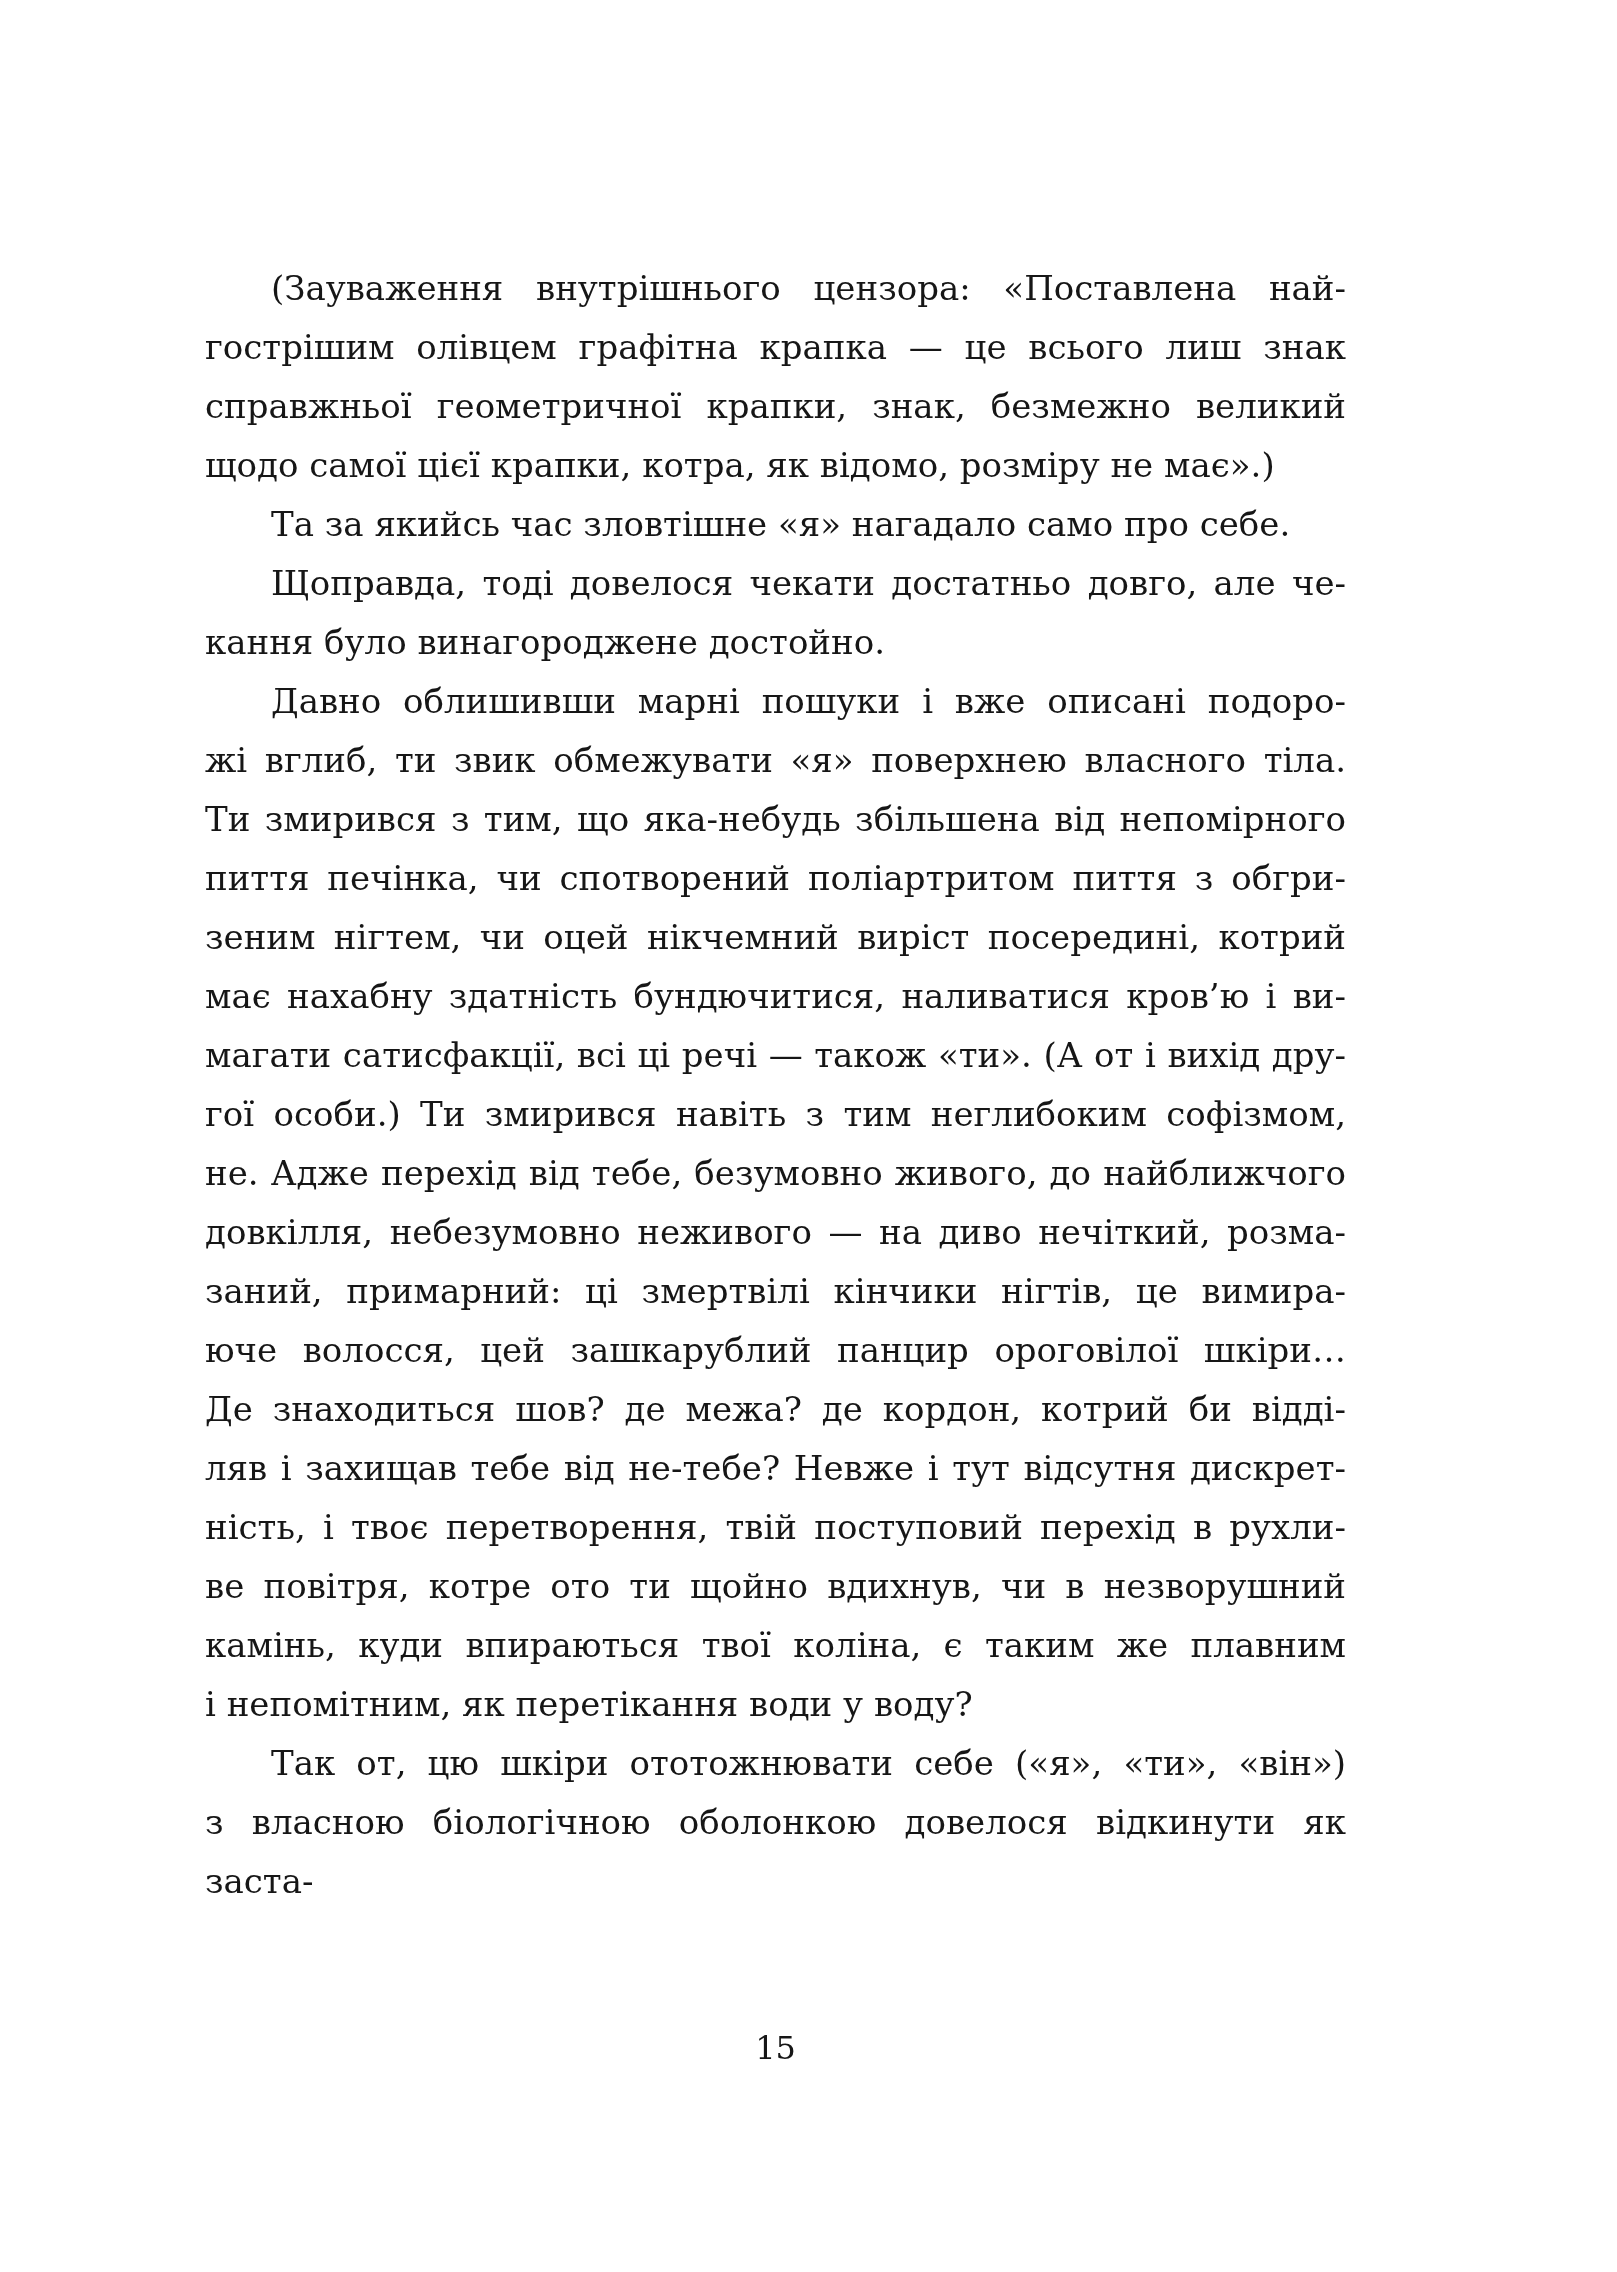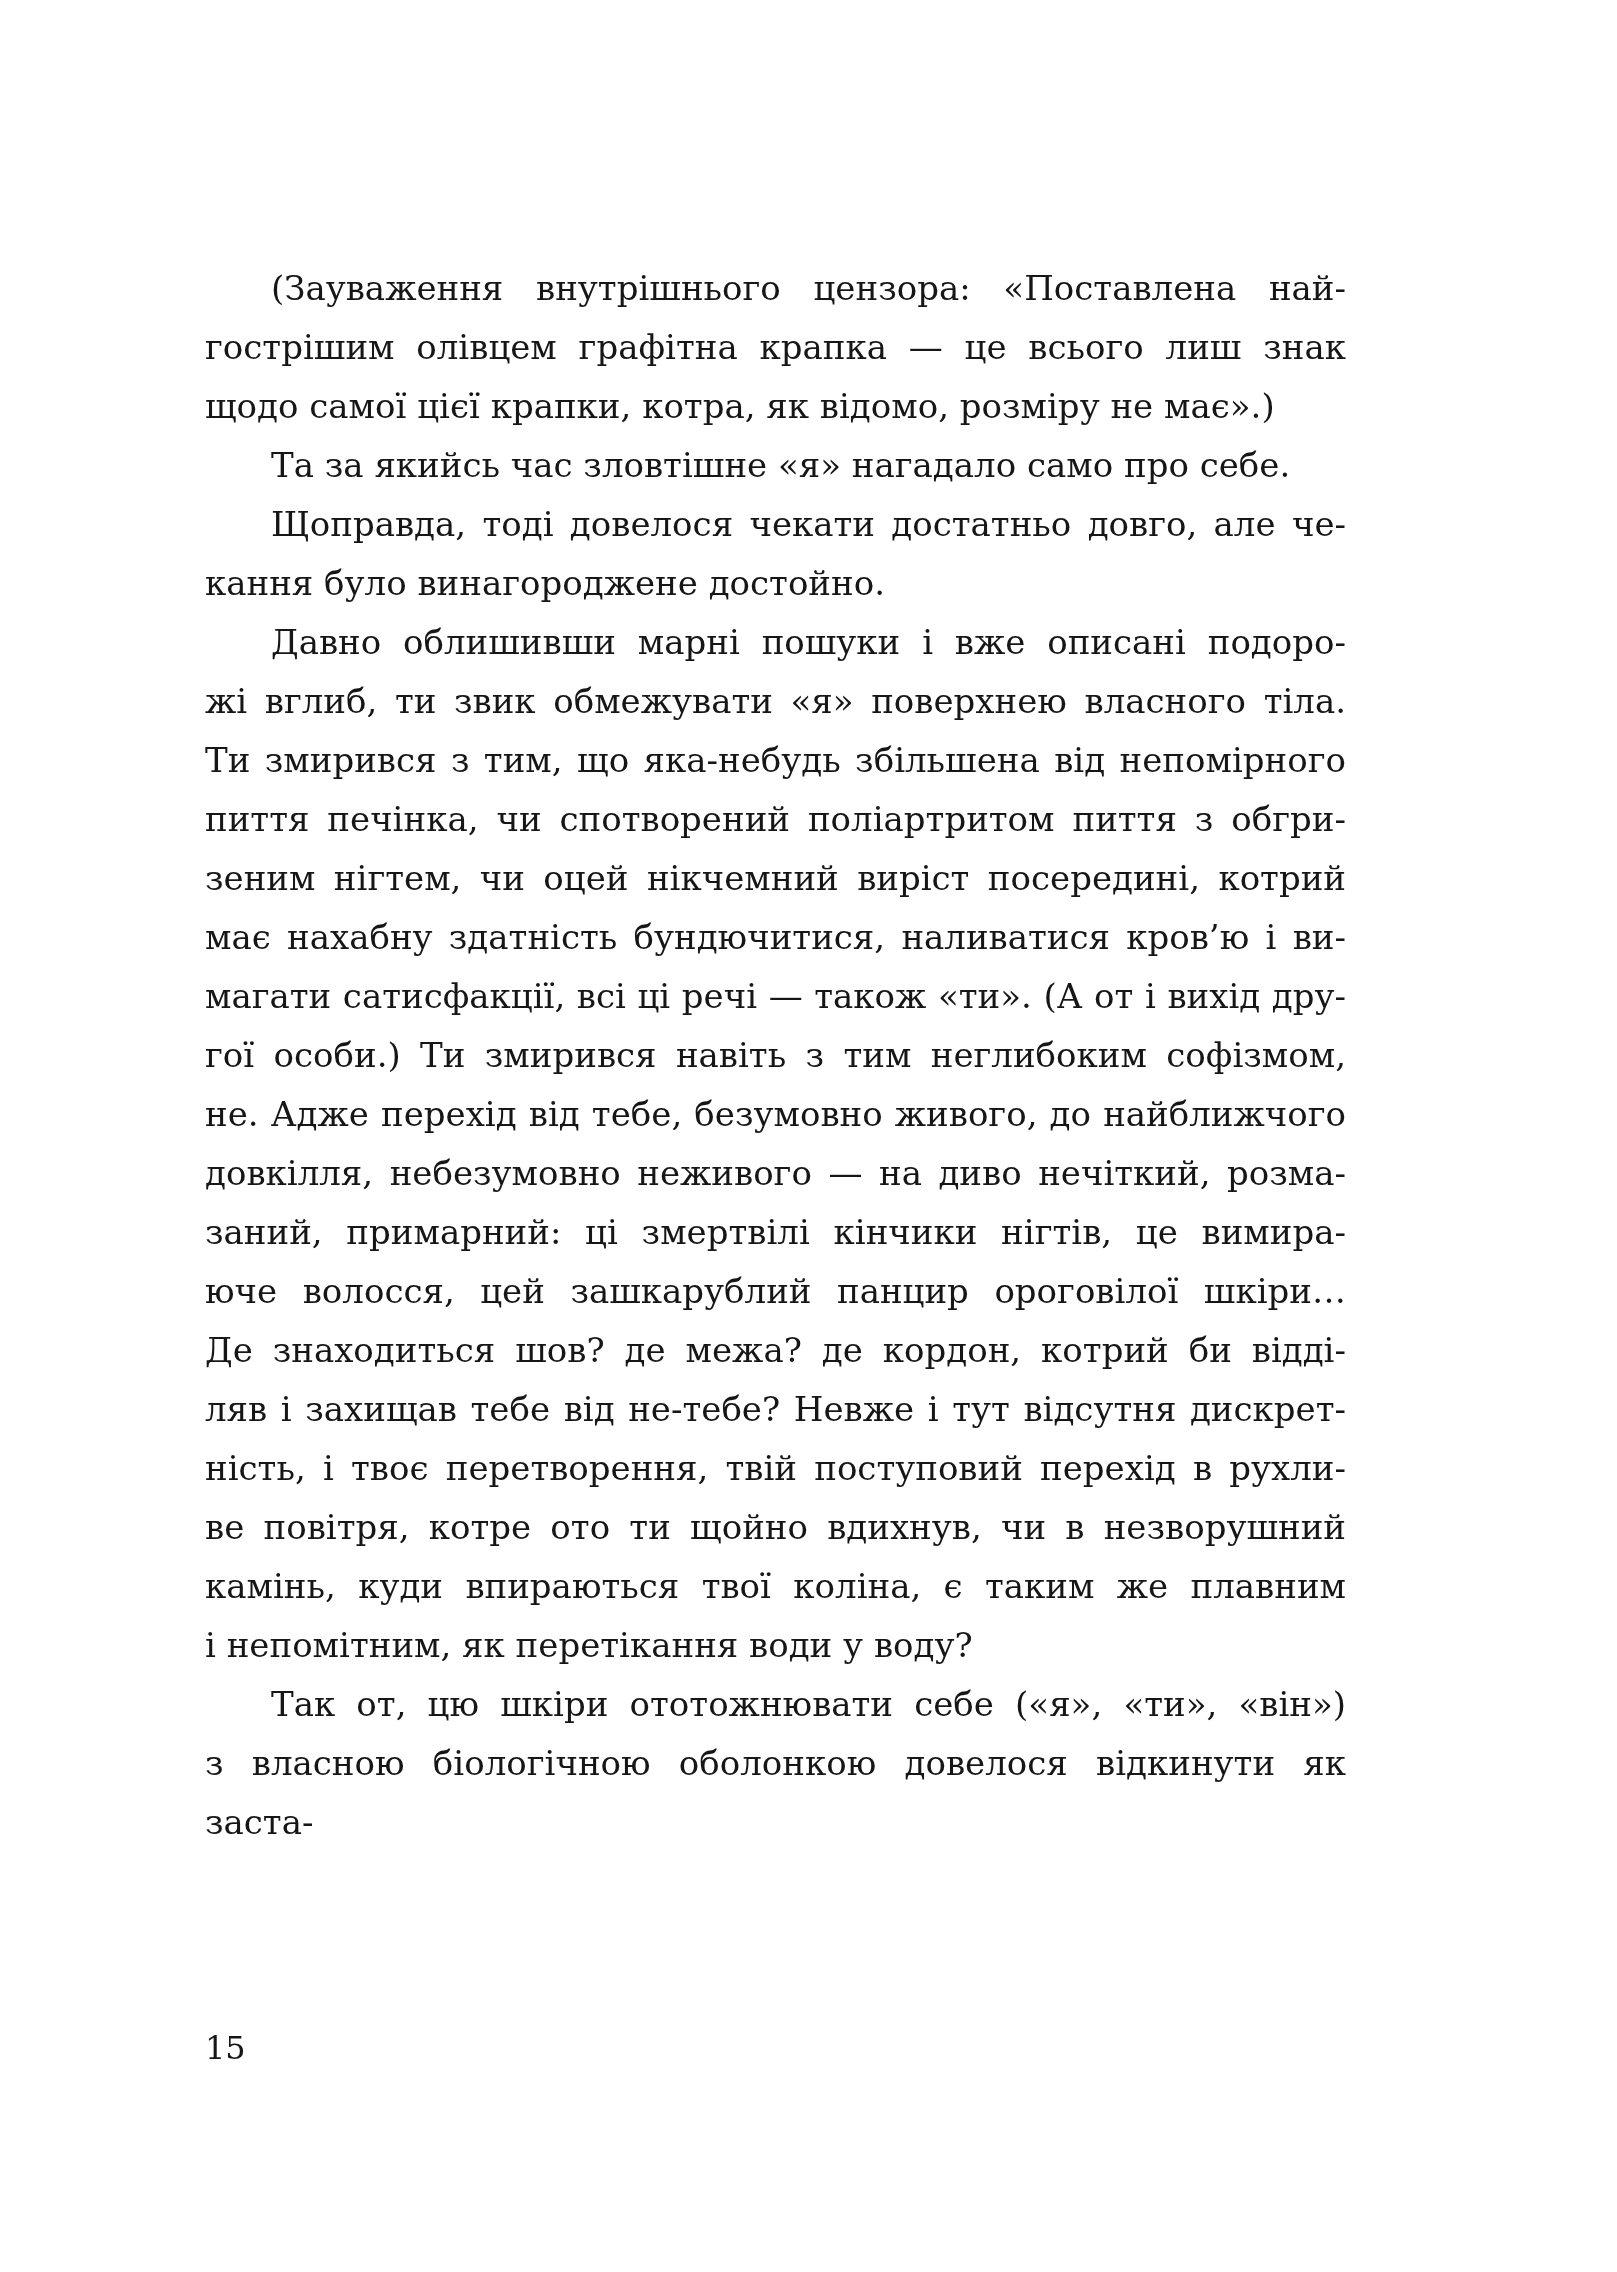"справжньої геометричної крапки, знак," div.line { html: none -> <div>справжньої геометричної крапки, знак, безмежно великий</div> }
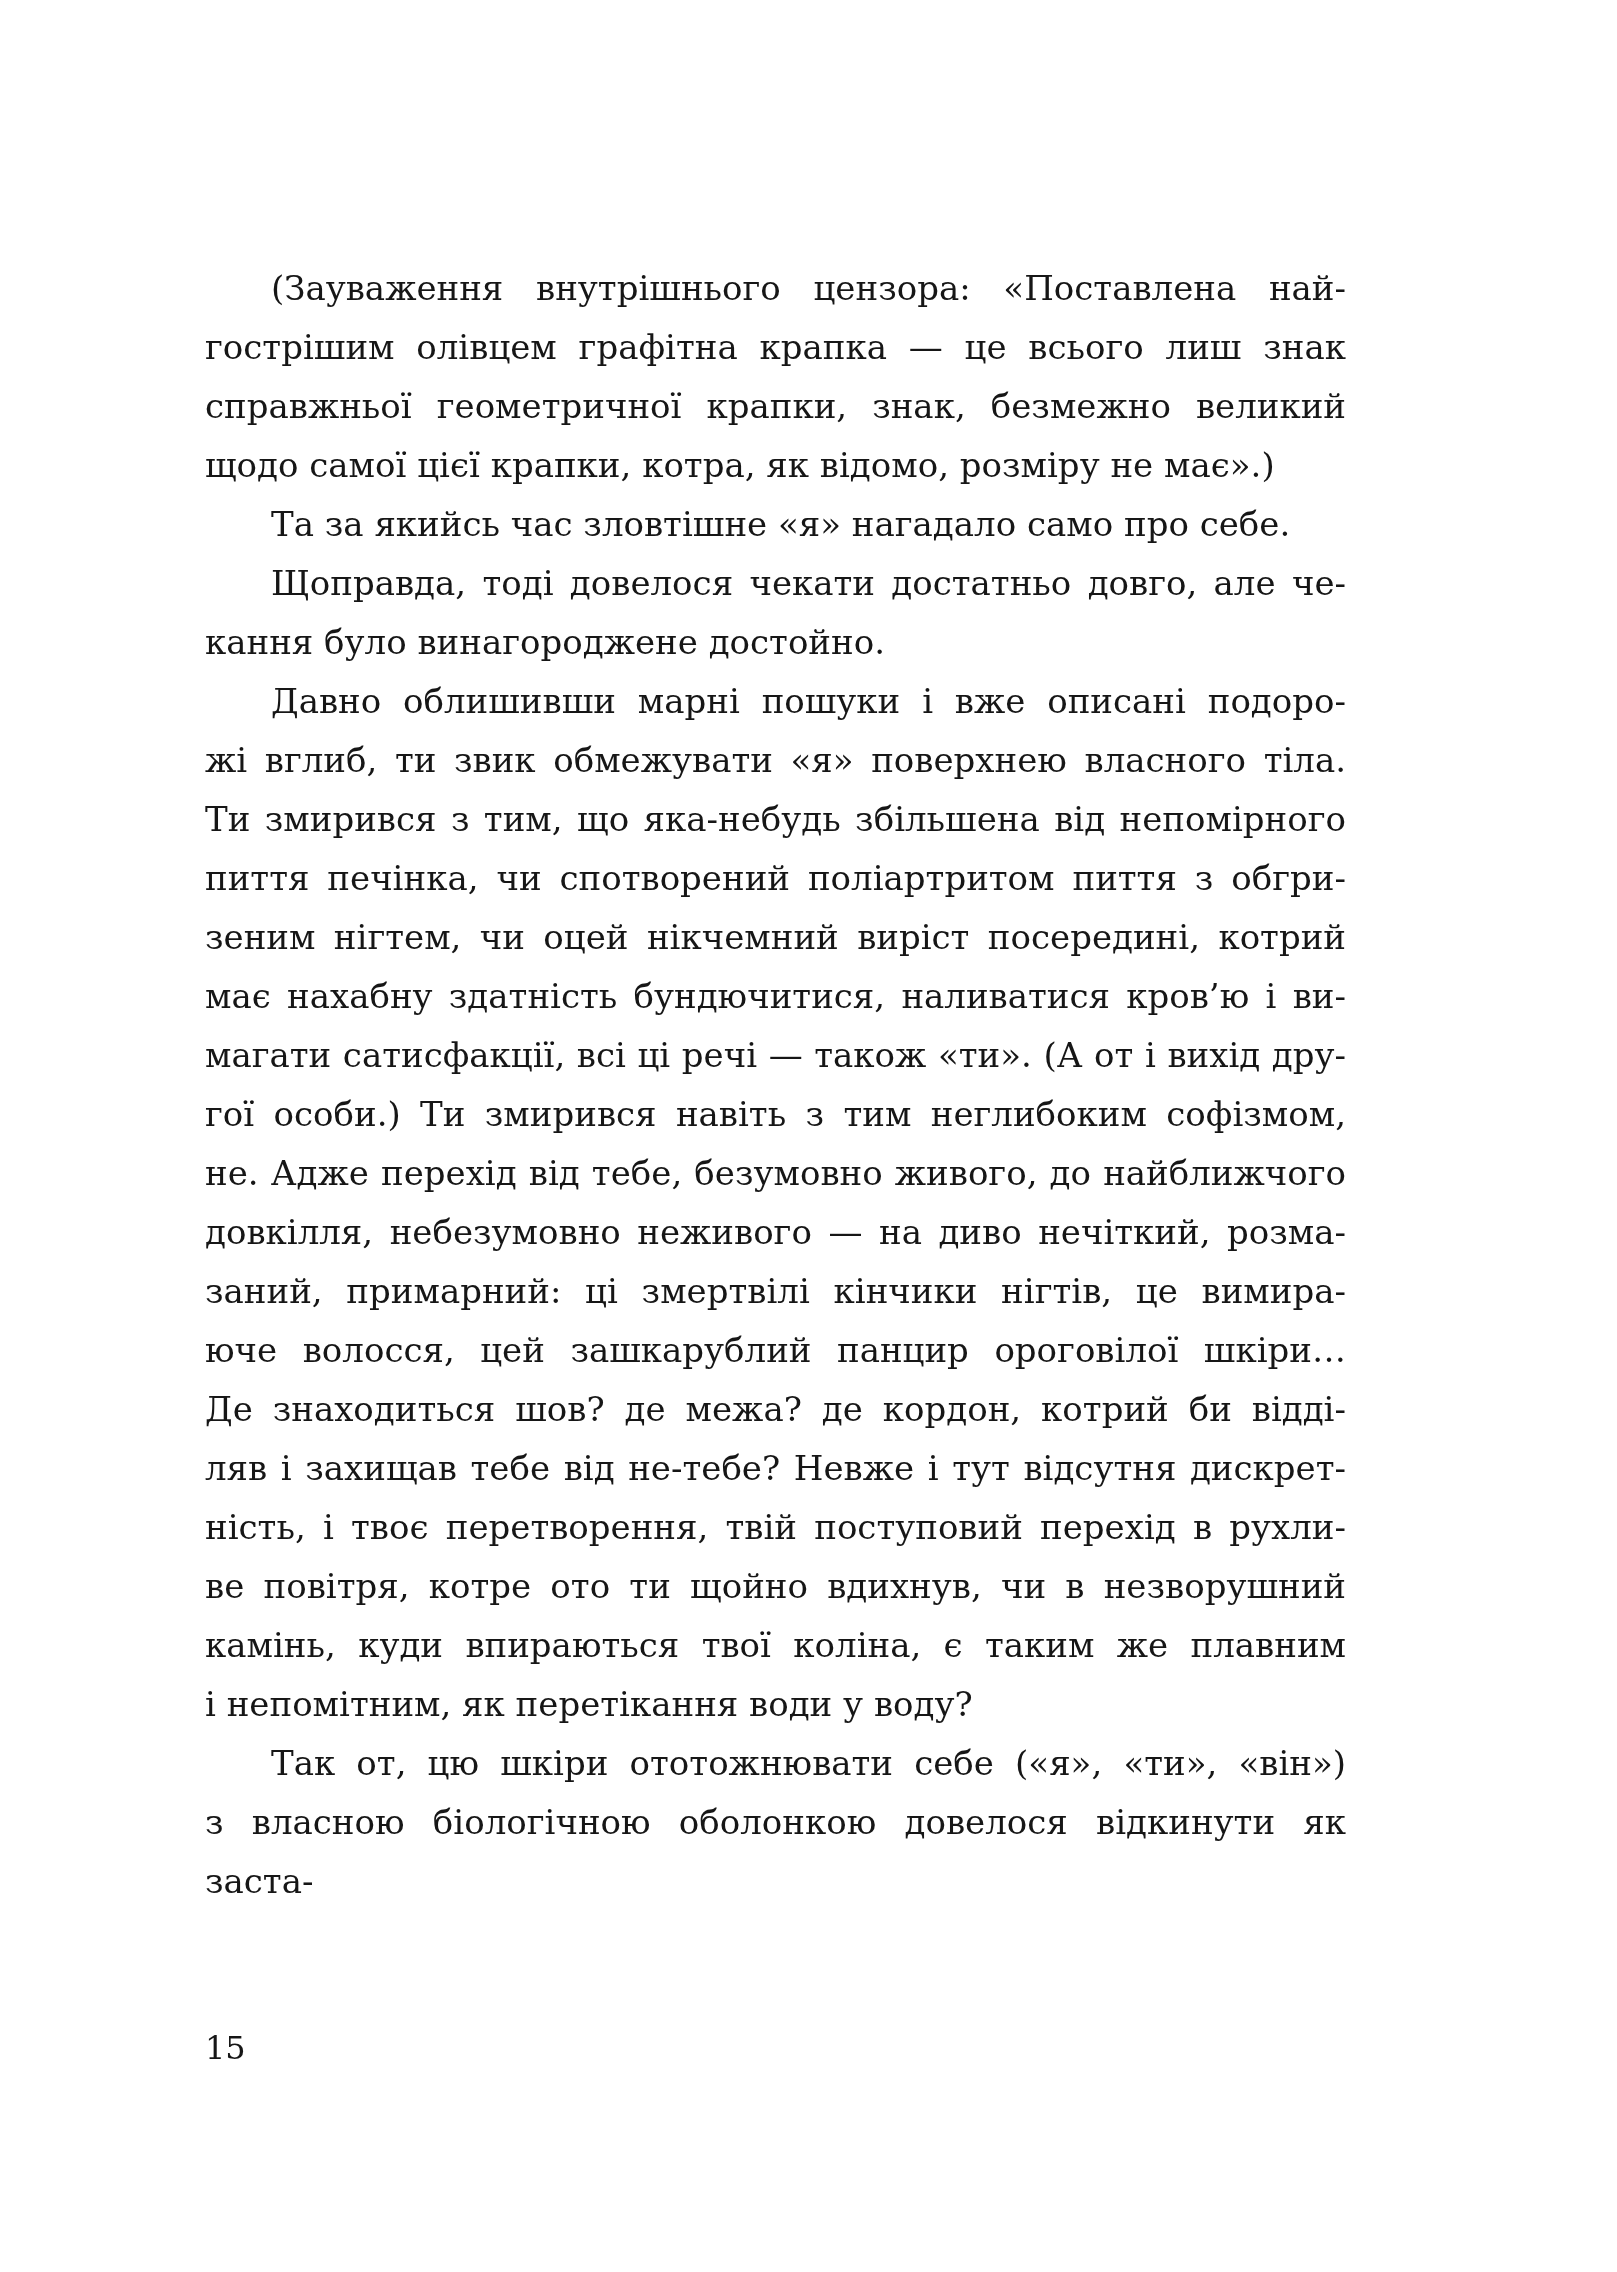"15" .page-number-wrap { text-align: left -> center }
